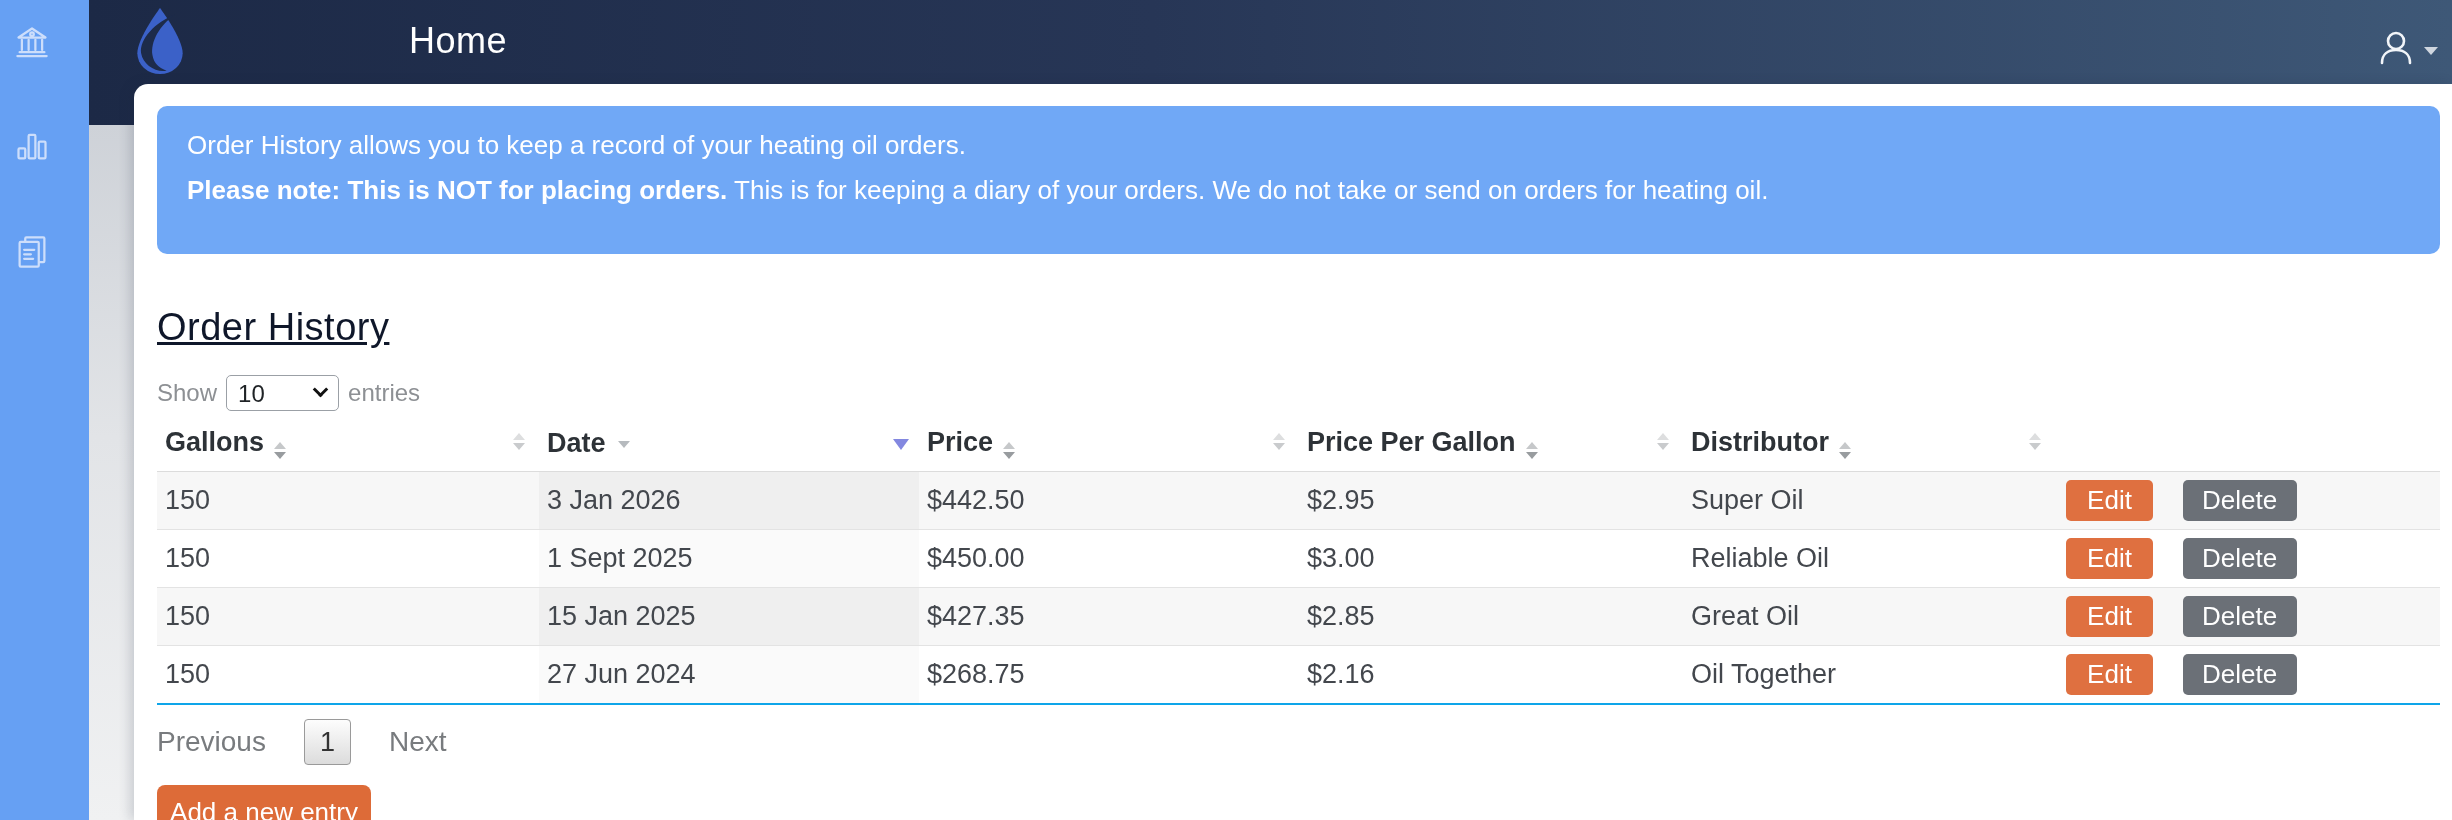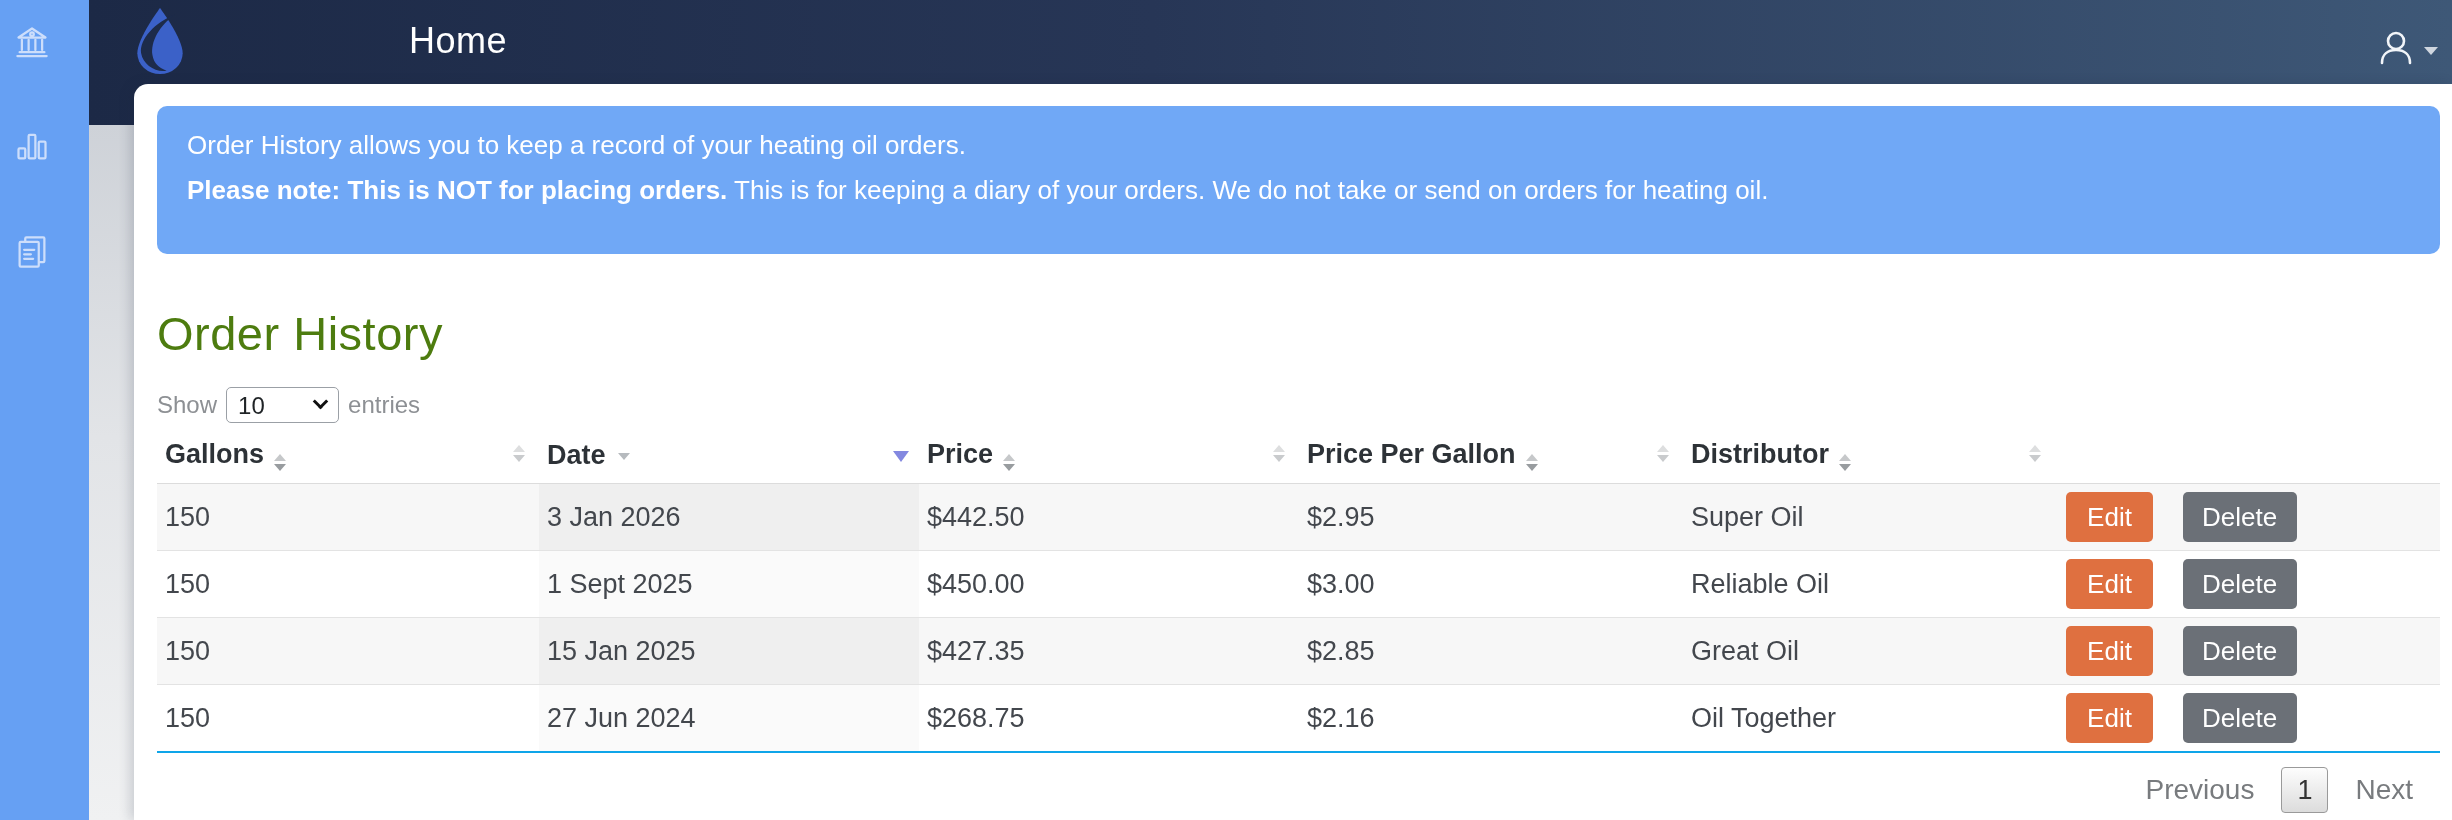"Order History" .page-title { color: #4d7c0f -> #0f172a; font-size: 47px -> 38px; text-decoration: none -> underline }
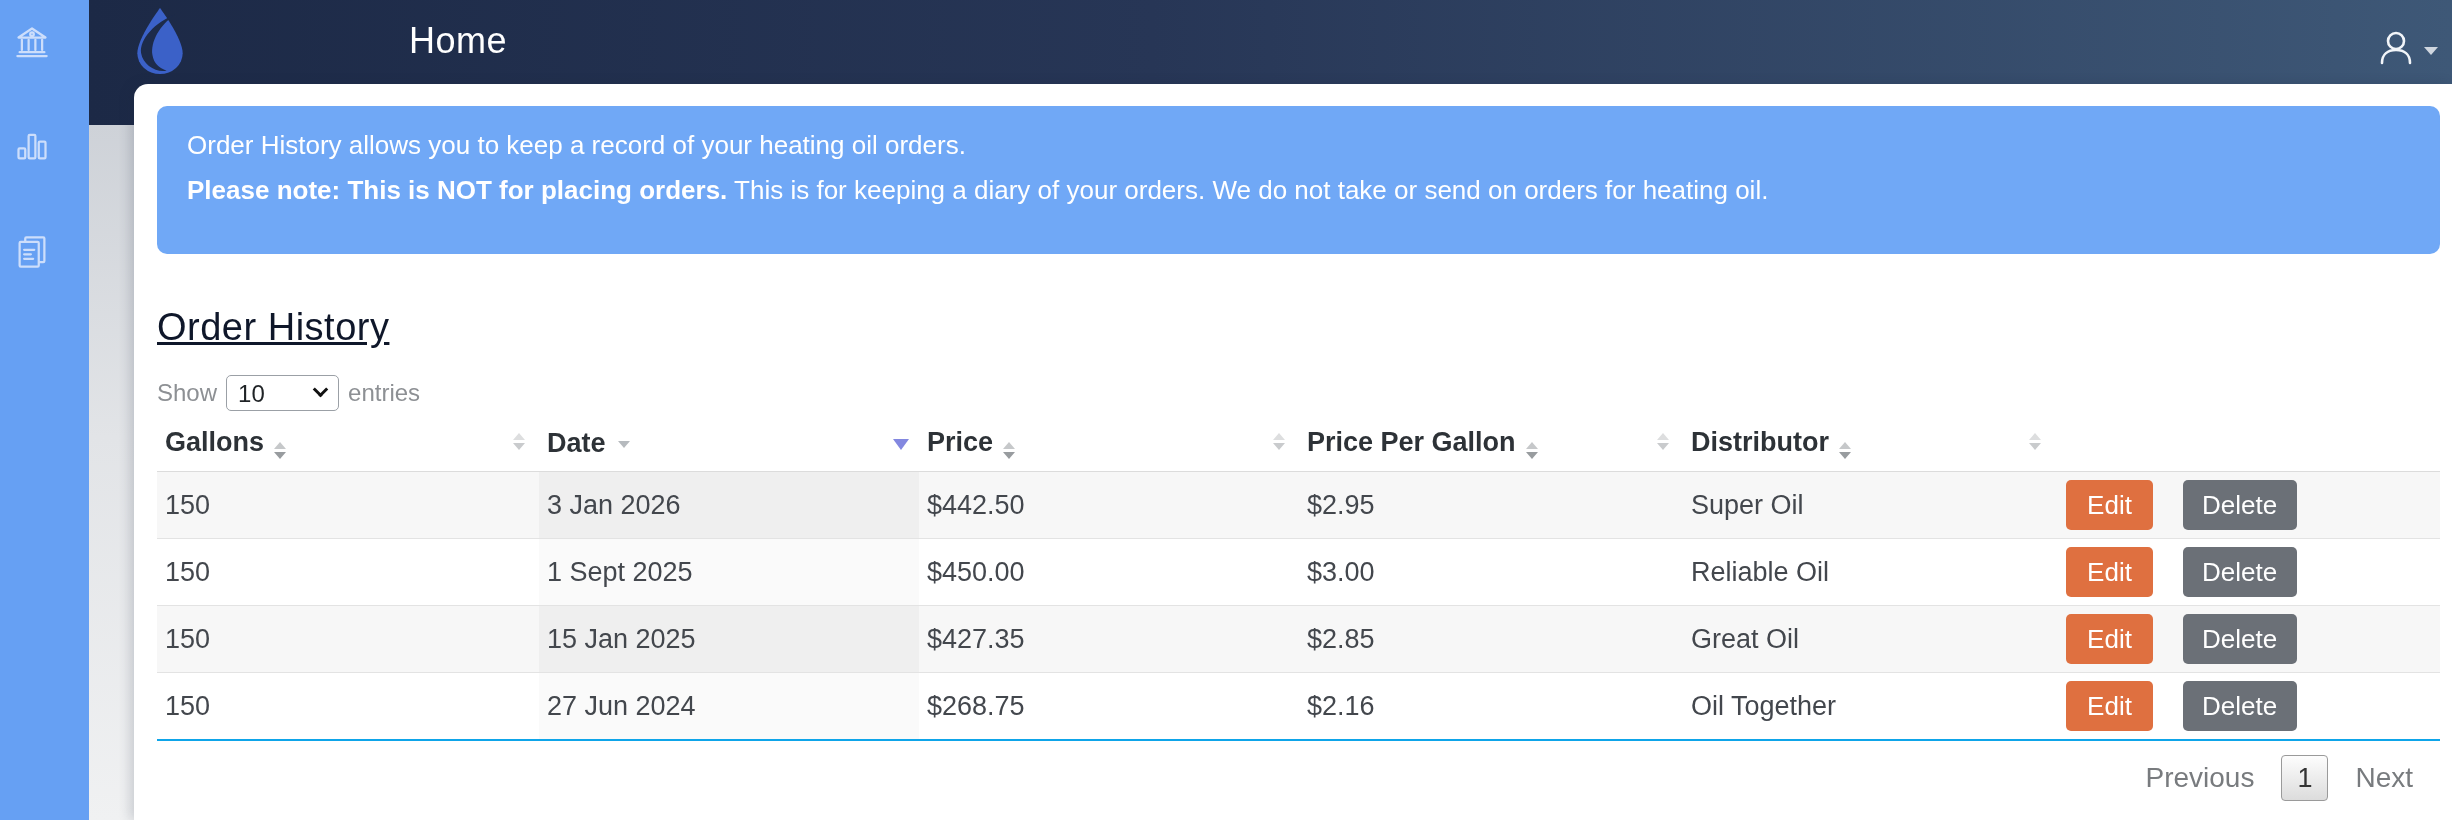"Edit" .btn { height: 50px -> 41px }
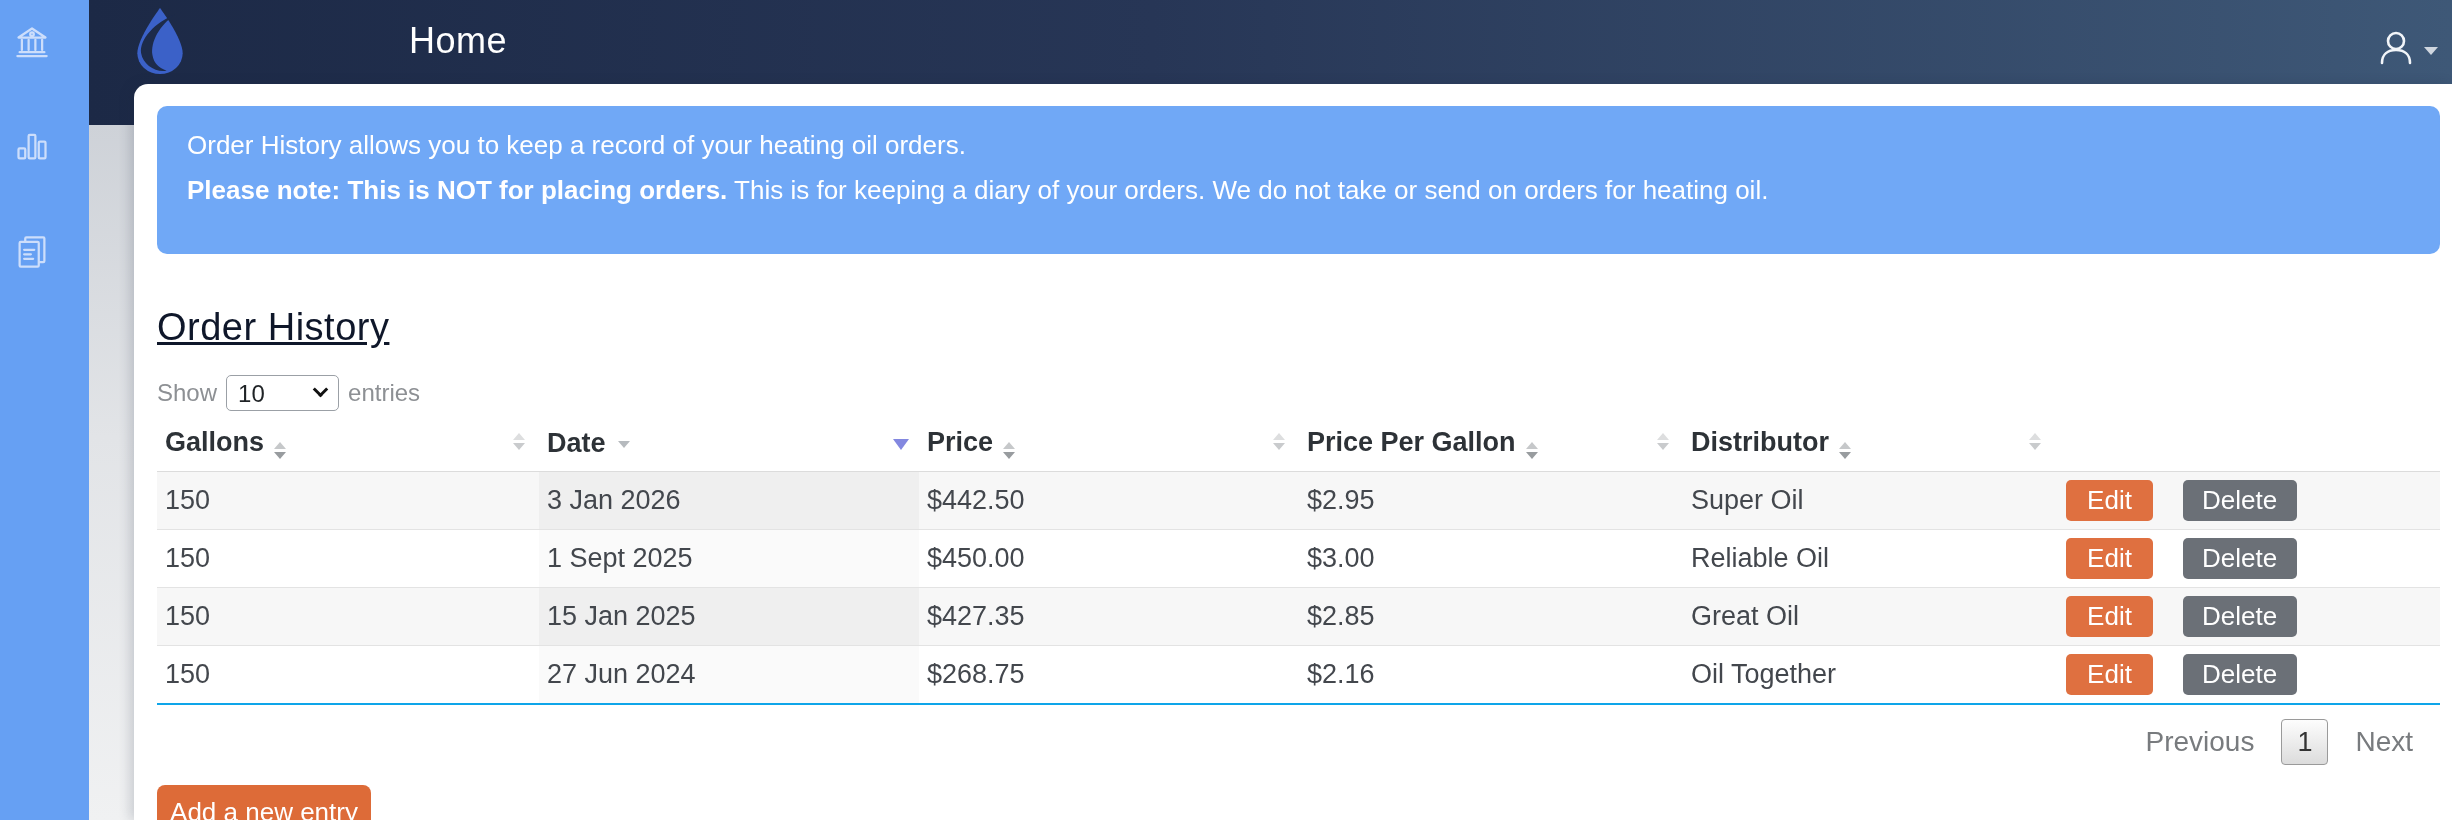"Previous" .pagination { gap: 27px -> 38px; justify-content: flex-end -> none }
